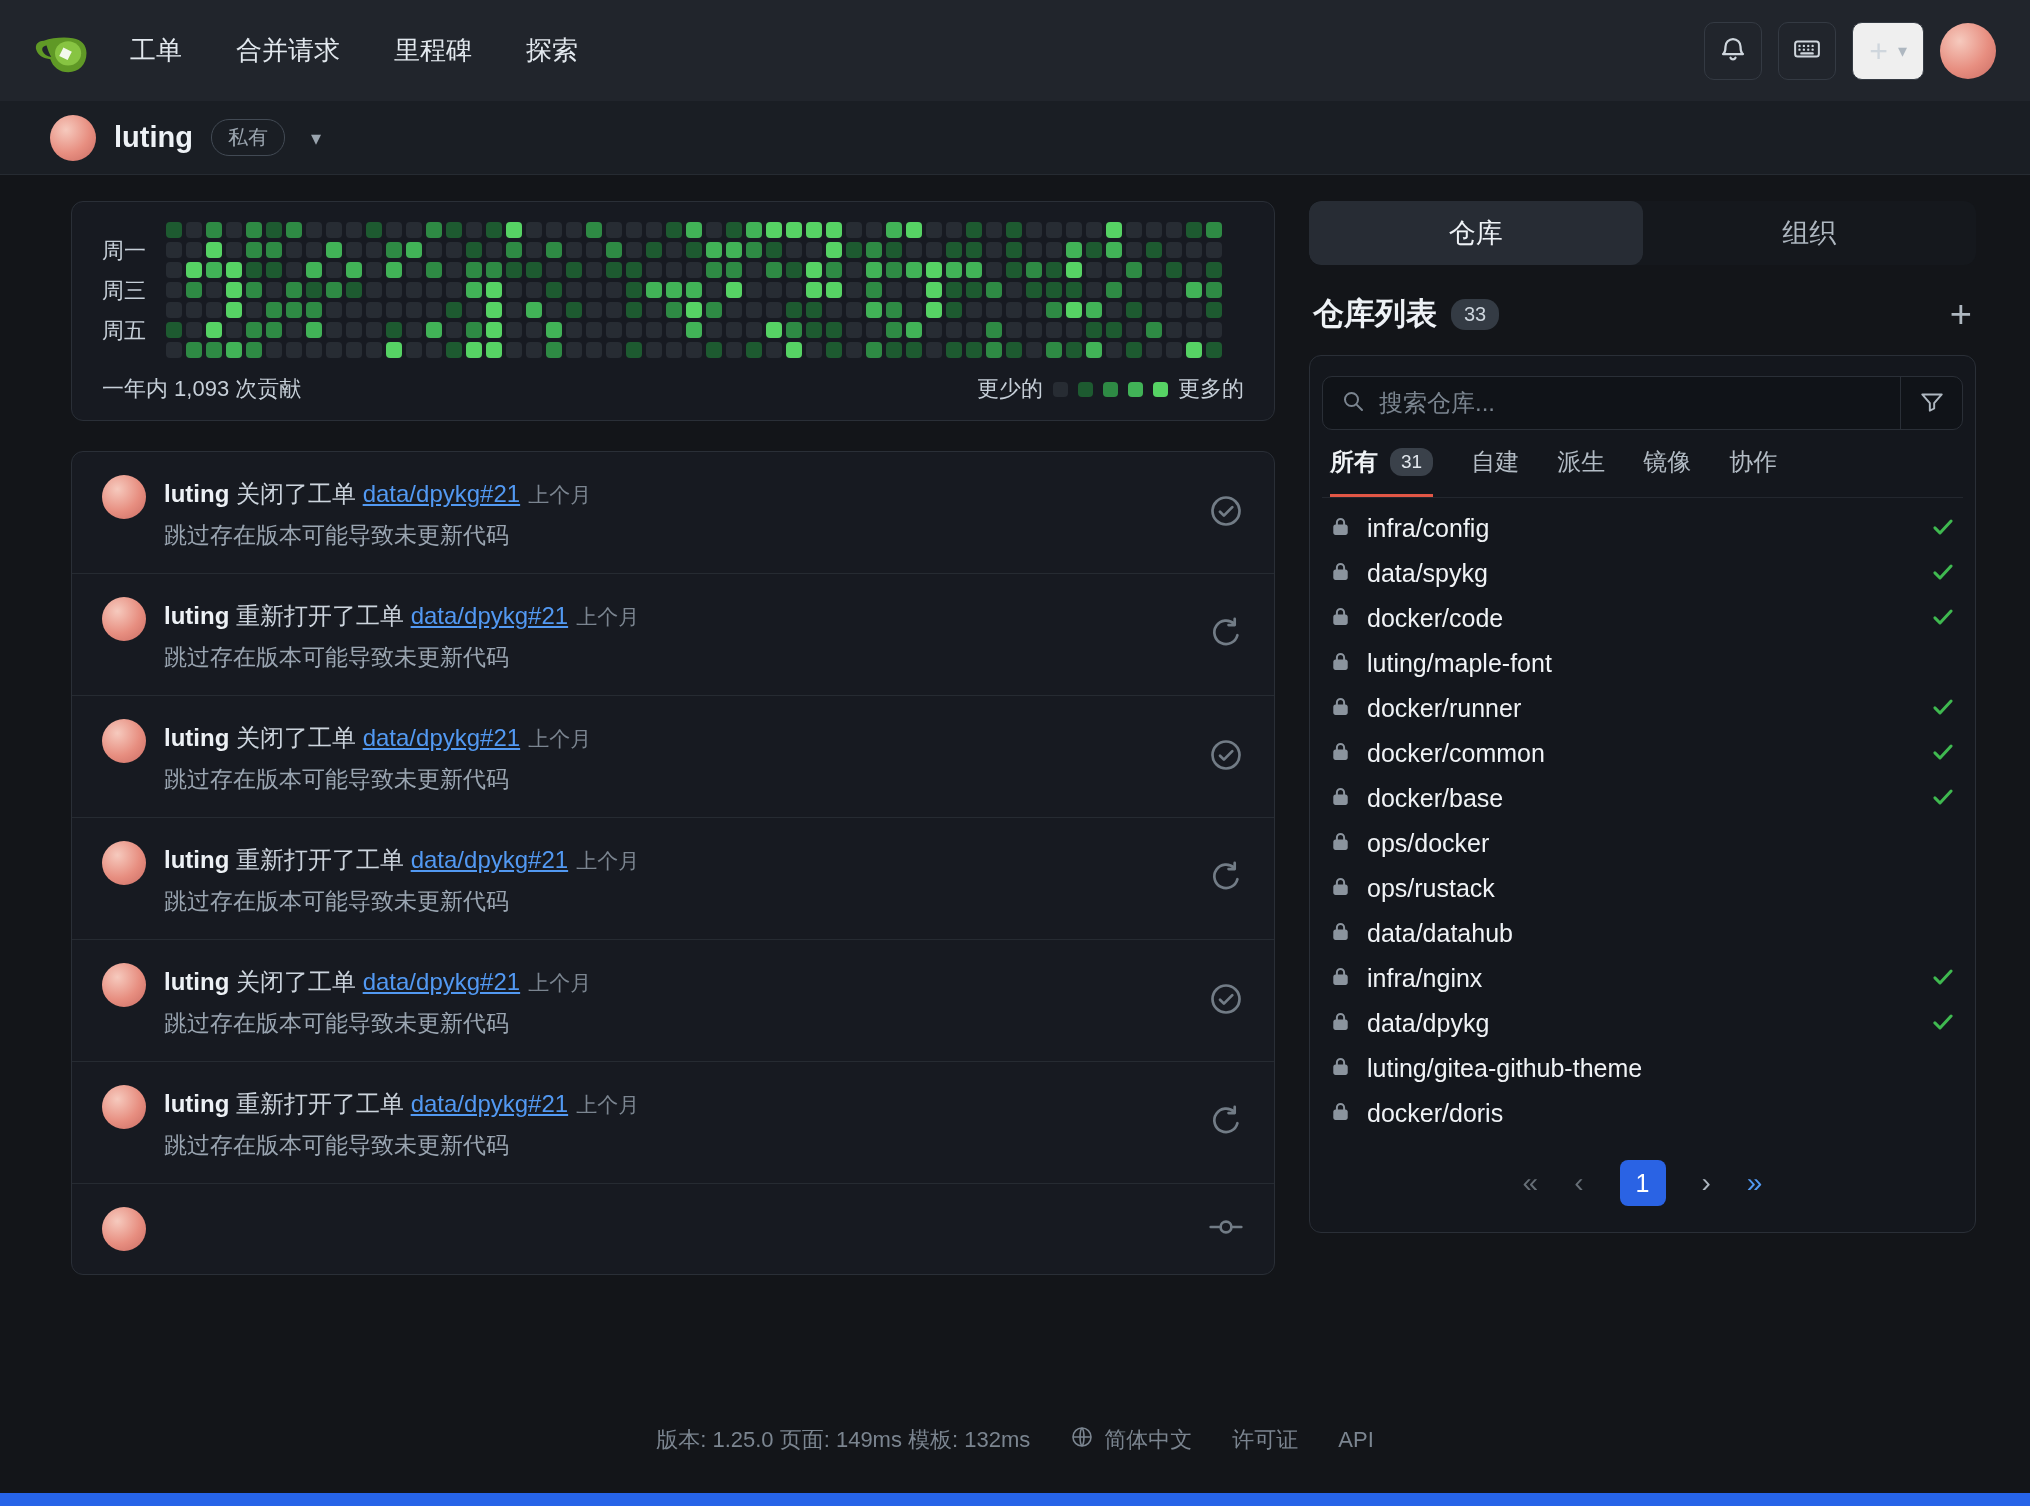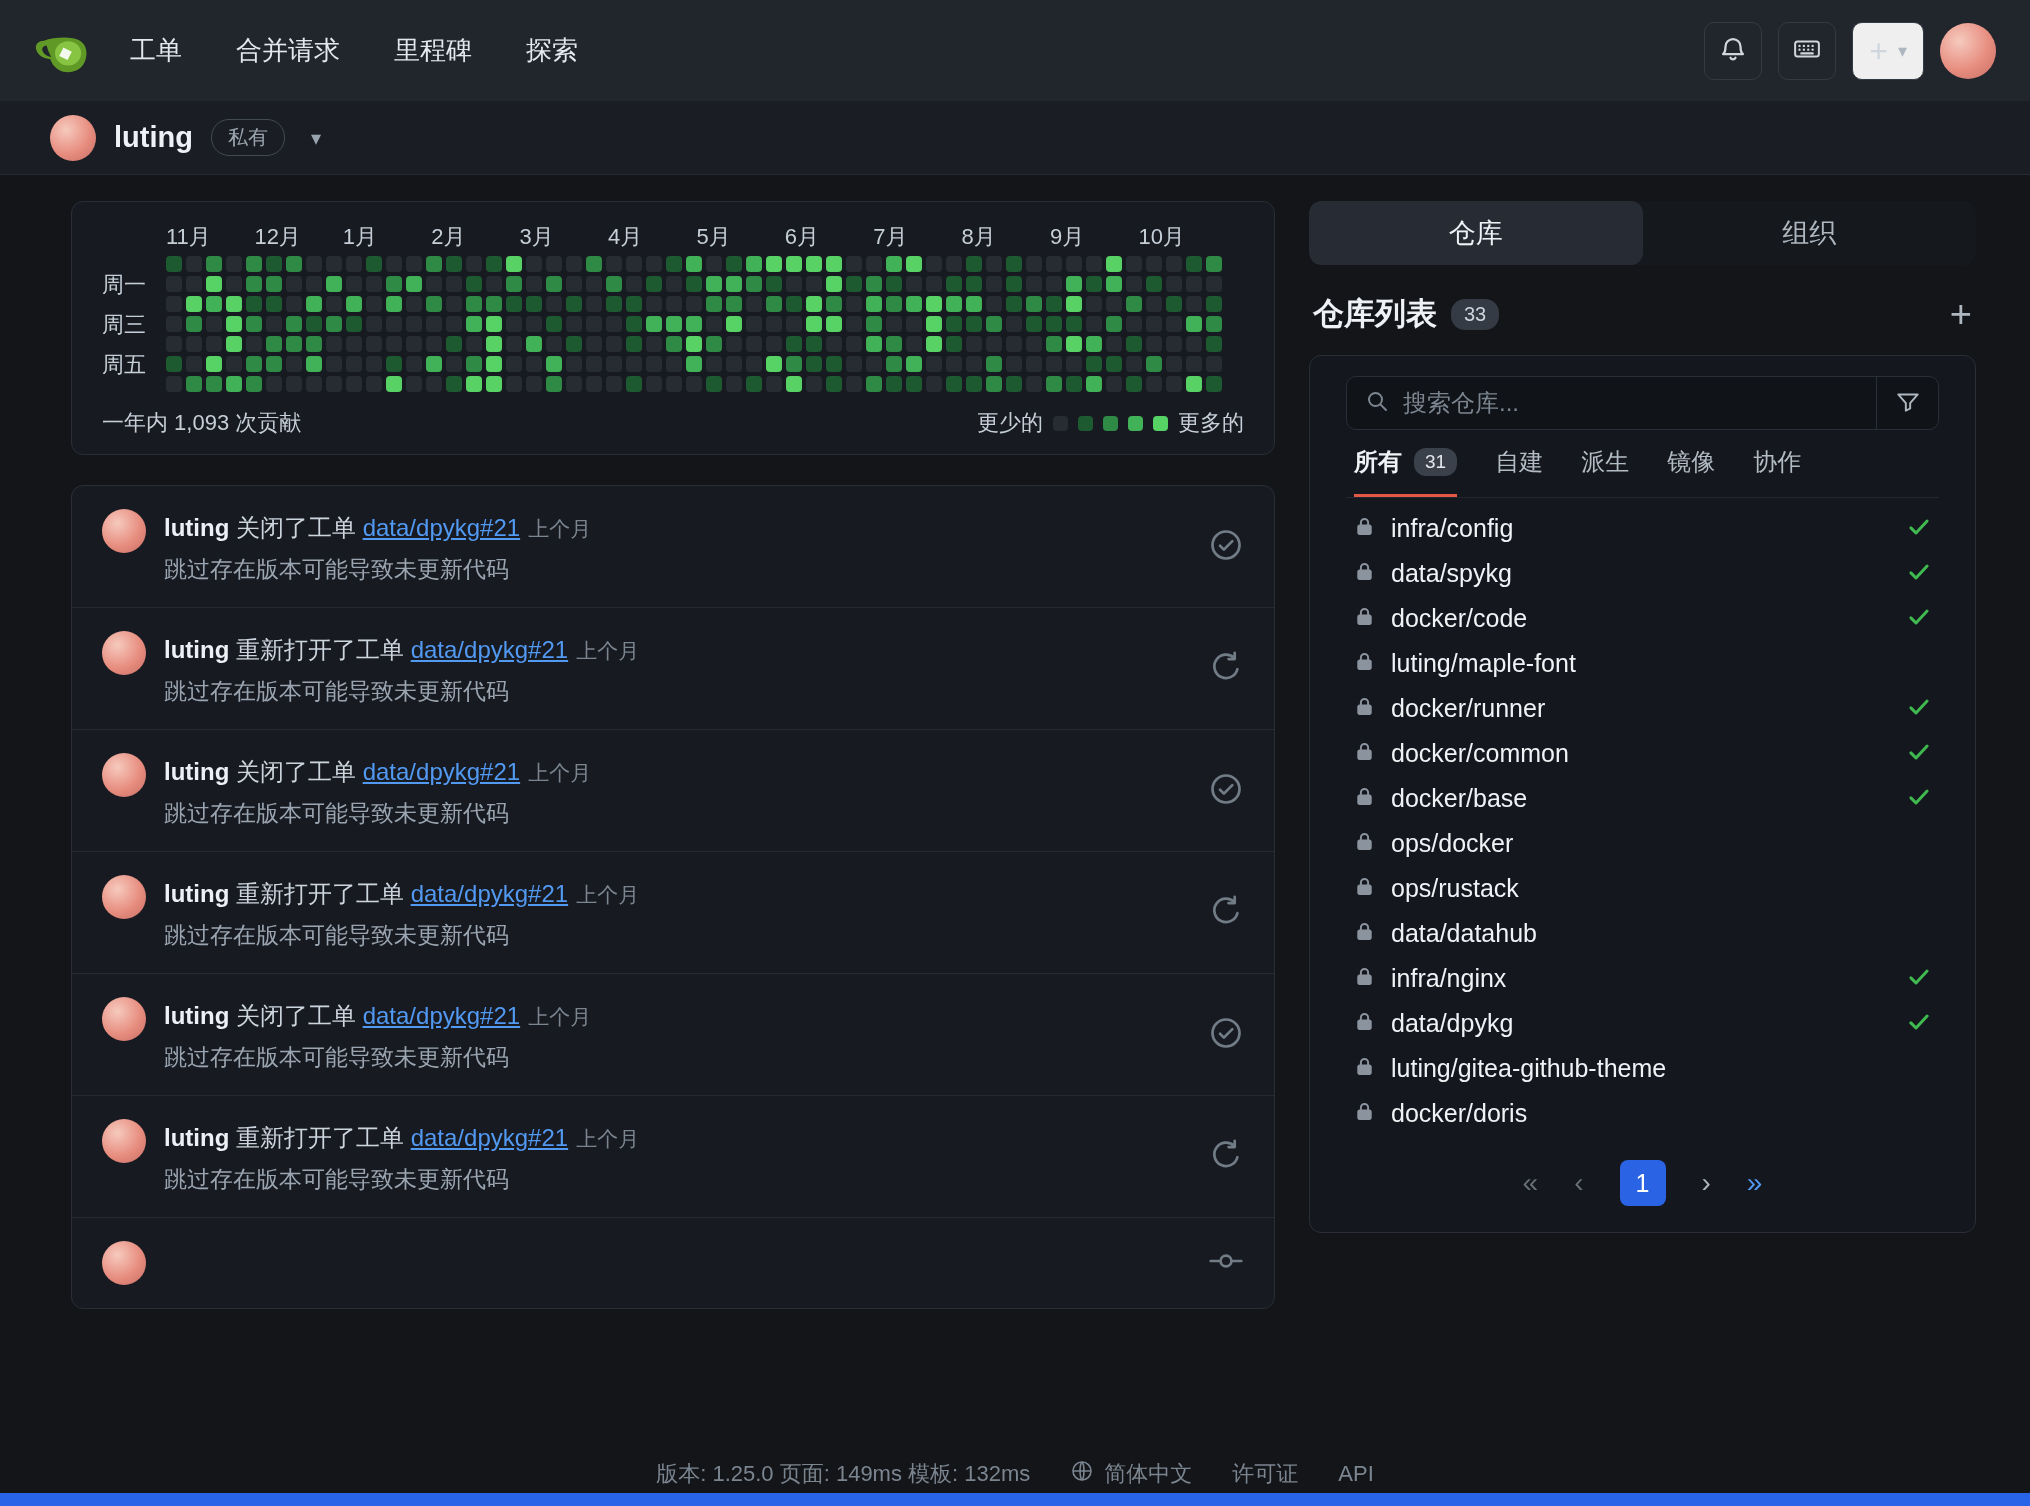"11月" div.hm-months { html: <div> <span>11月</span> <span>12月</span> <span>1月</span> <span>2月</span> <span>3月</span> <span>4月</span> <span>5月</span> <span>6月</span> <span>7月</span> <span>8月</span> <span>9月</span> <span>10月</span> </div> -> none }
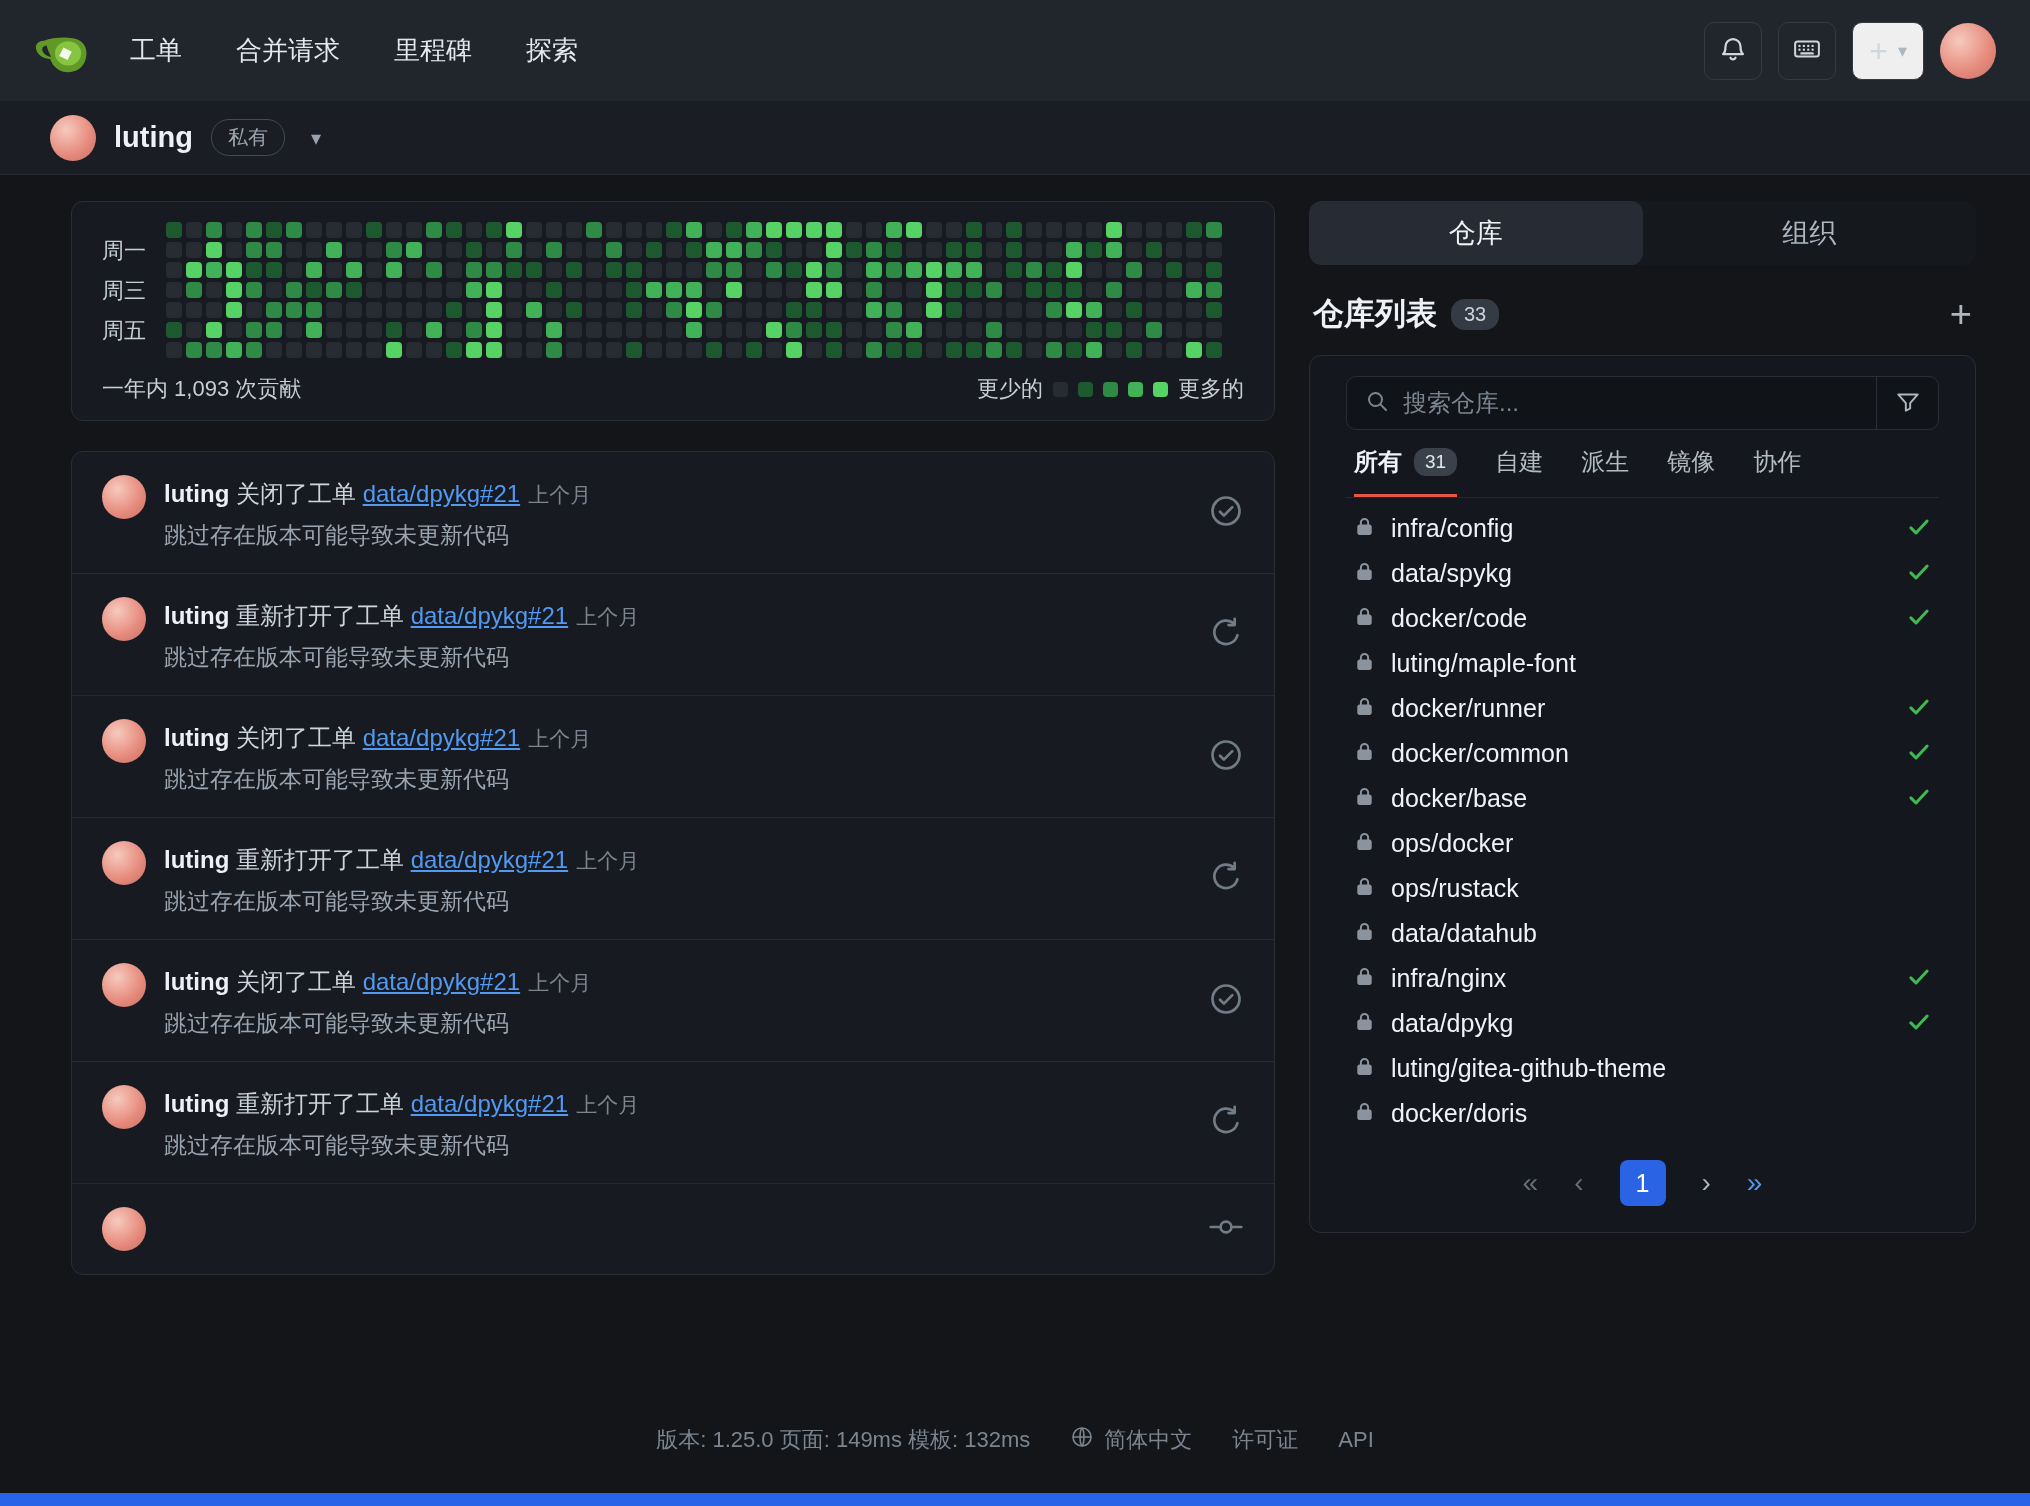"搜索仓库..." .repo-panel { padding: 20px 36px 8px -> 20px 12px 8px }
